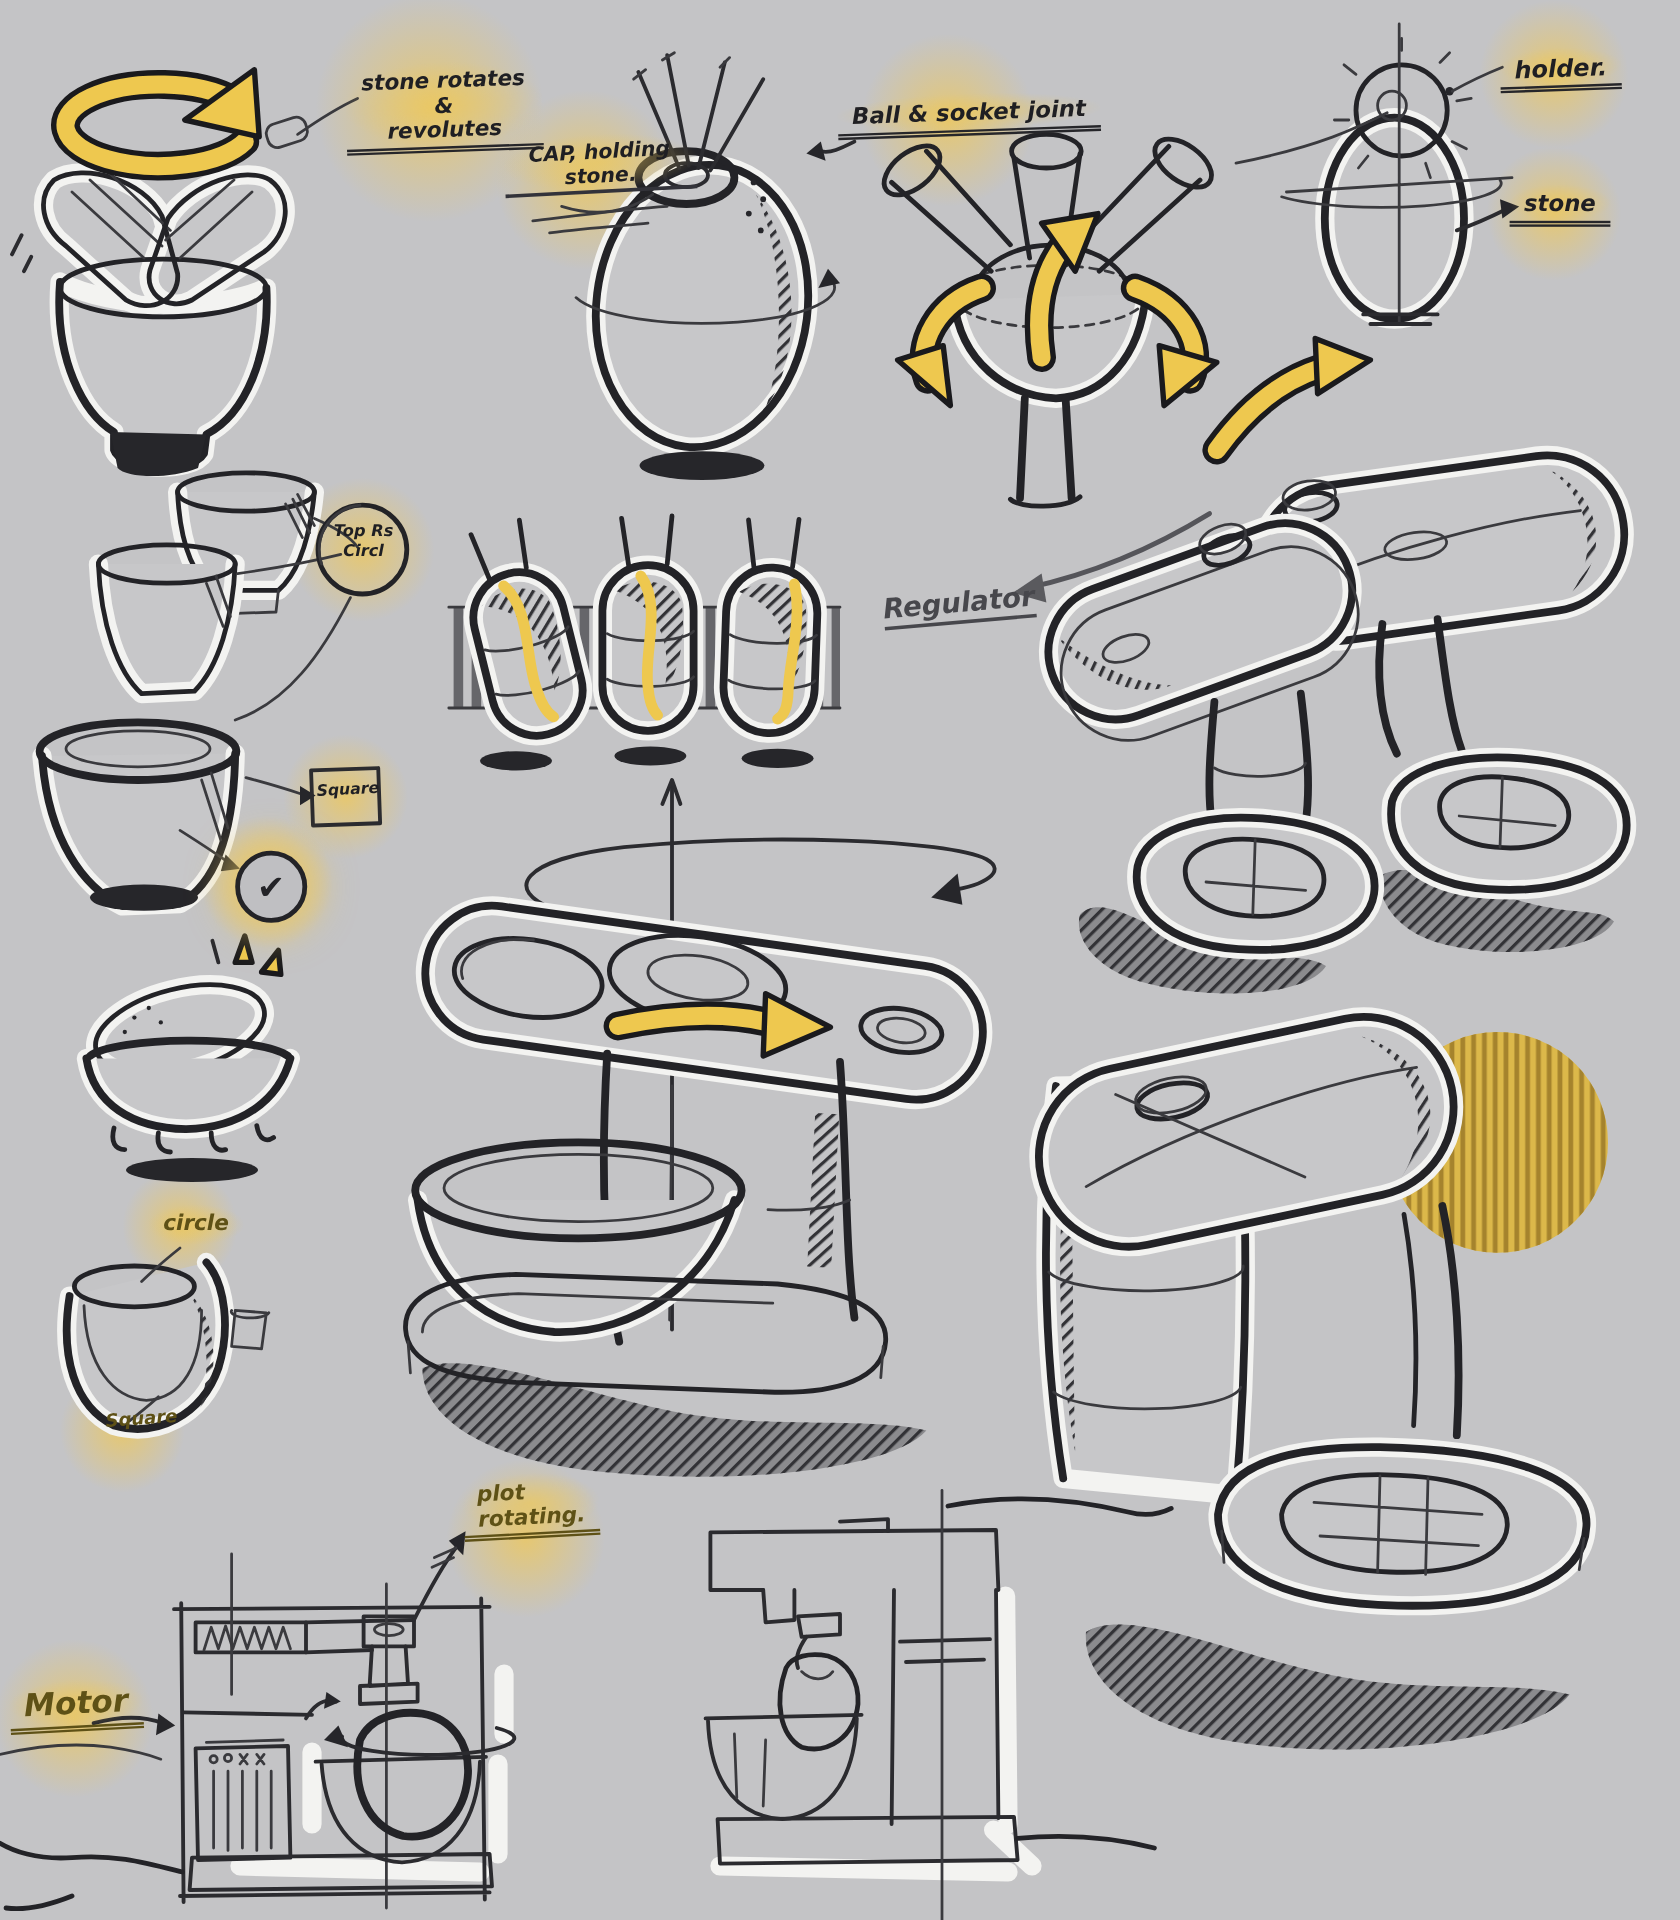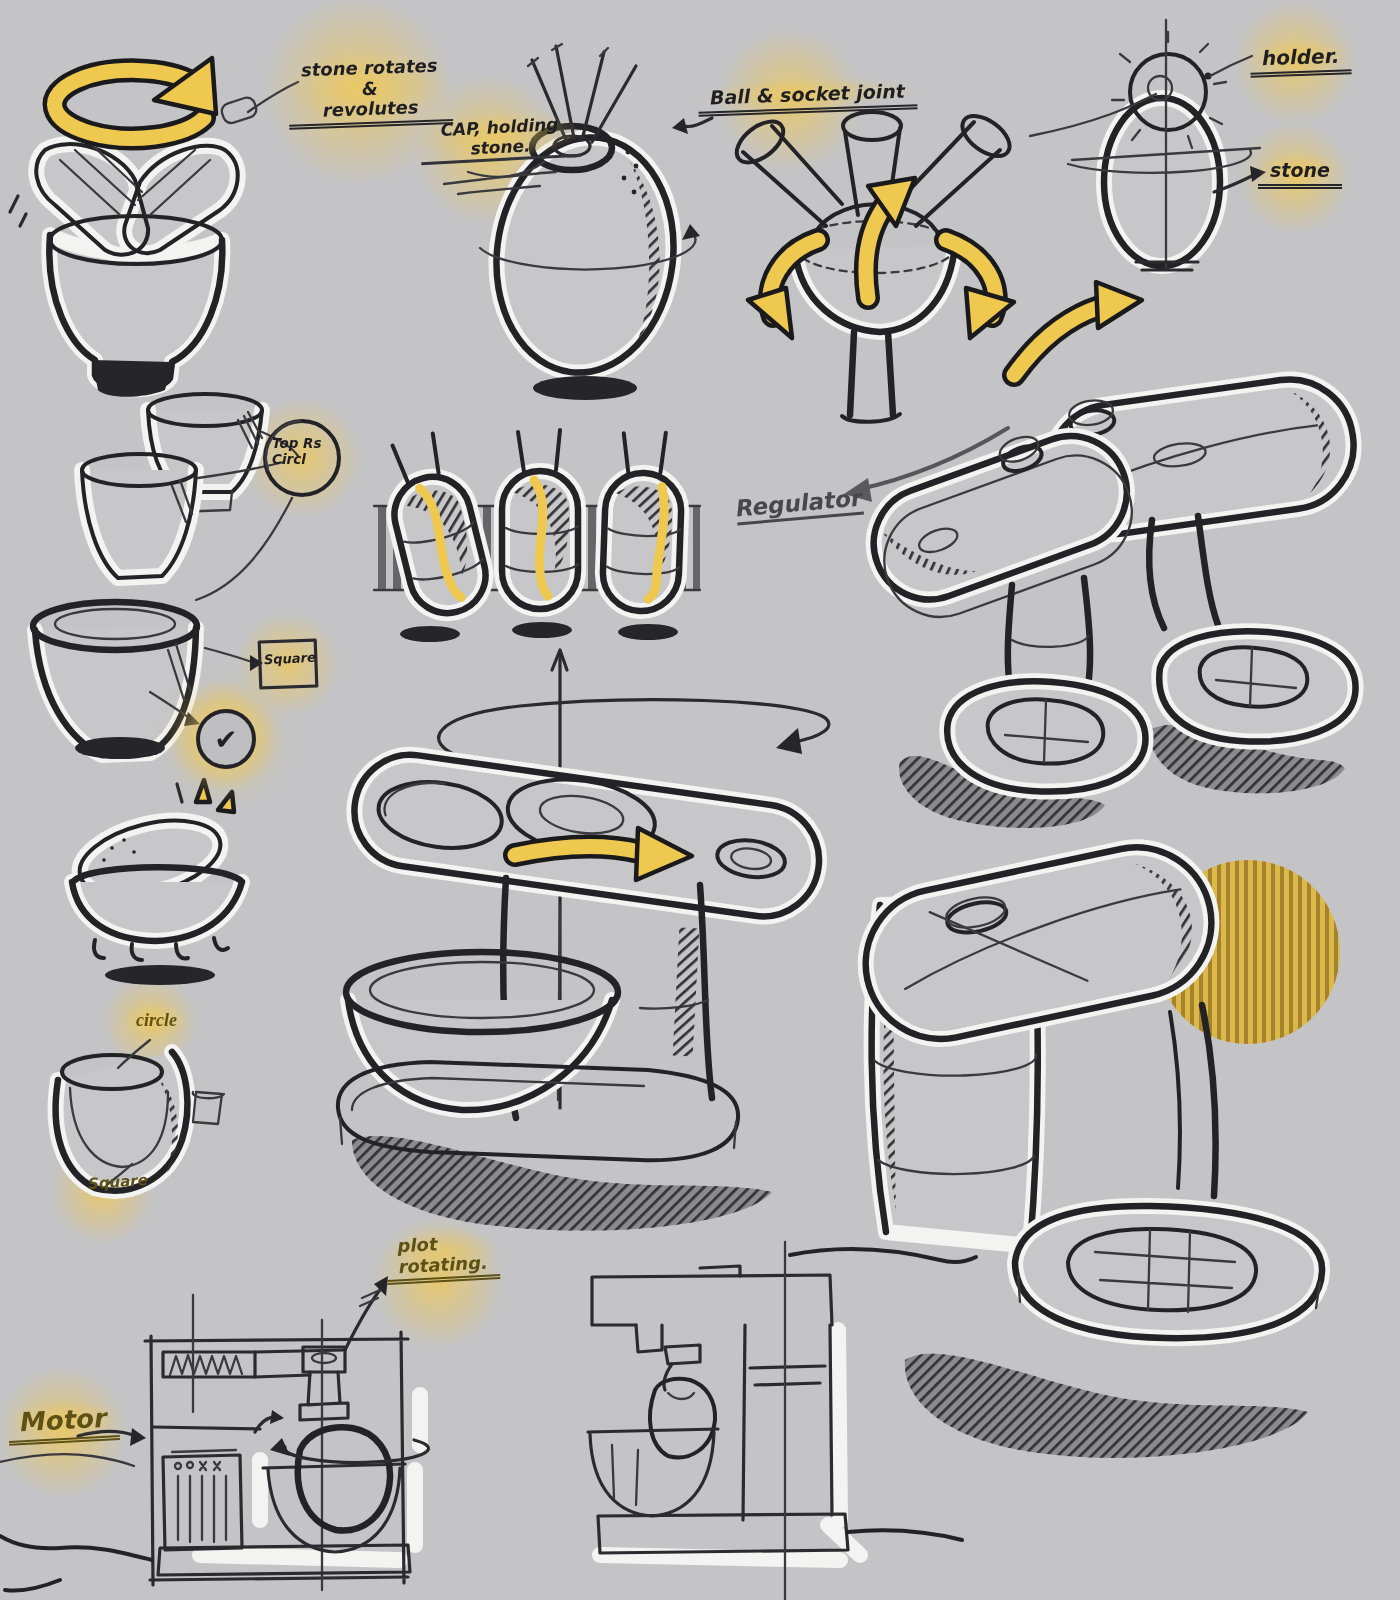"Top Rs" div.note { text-align: left -> center }
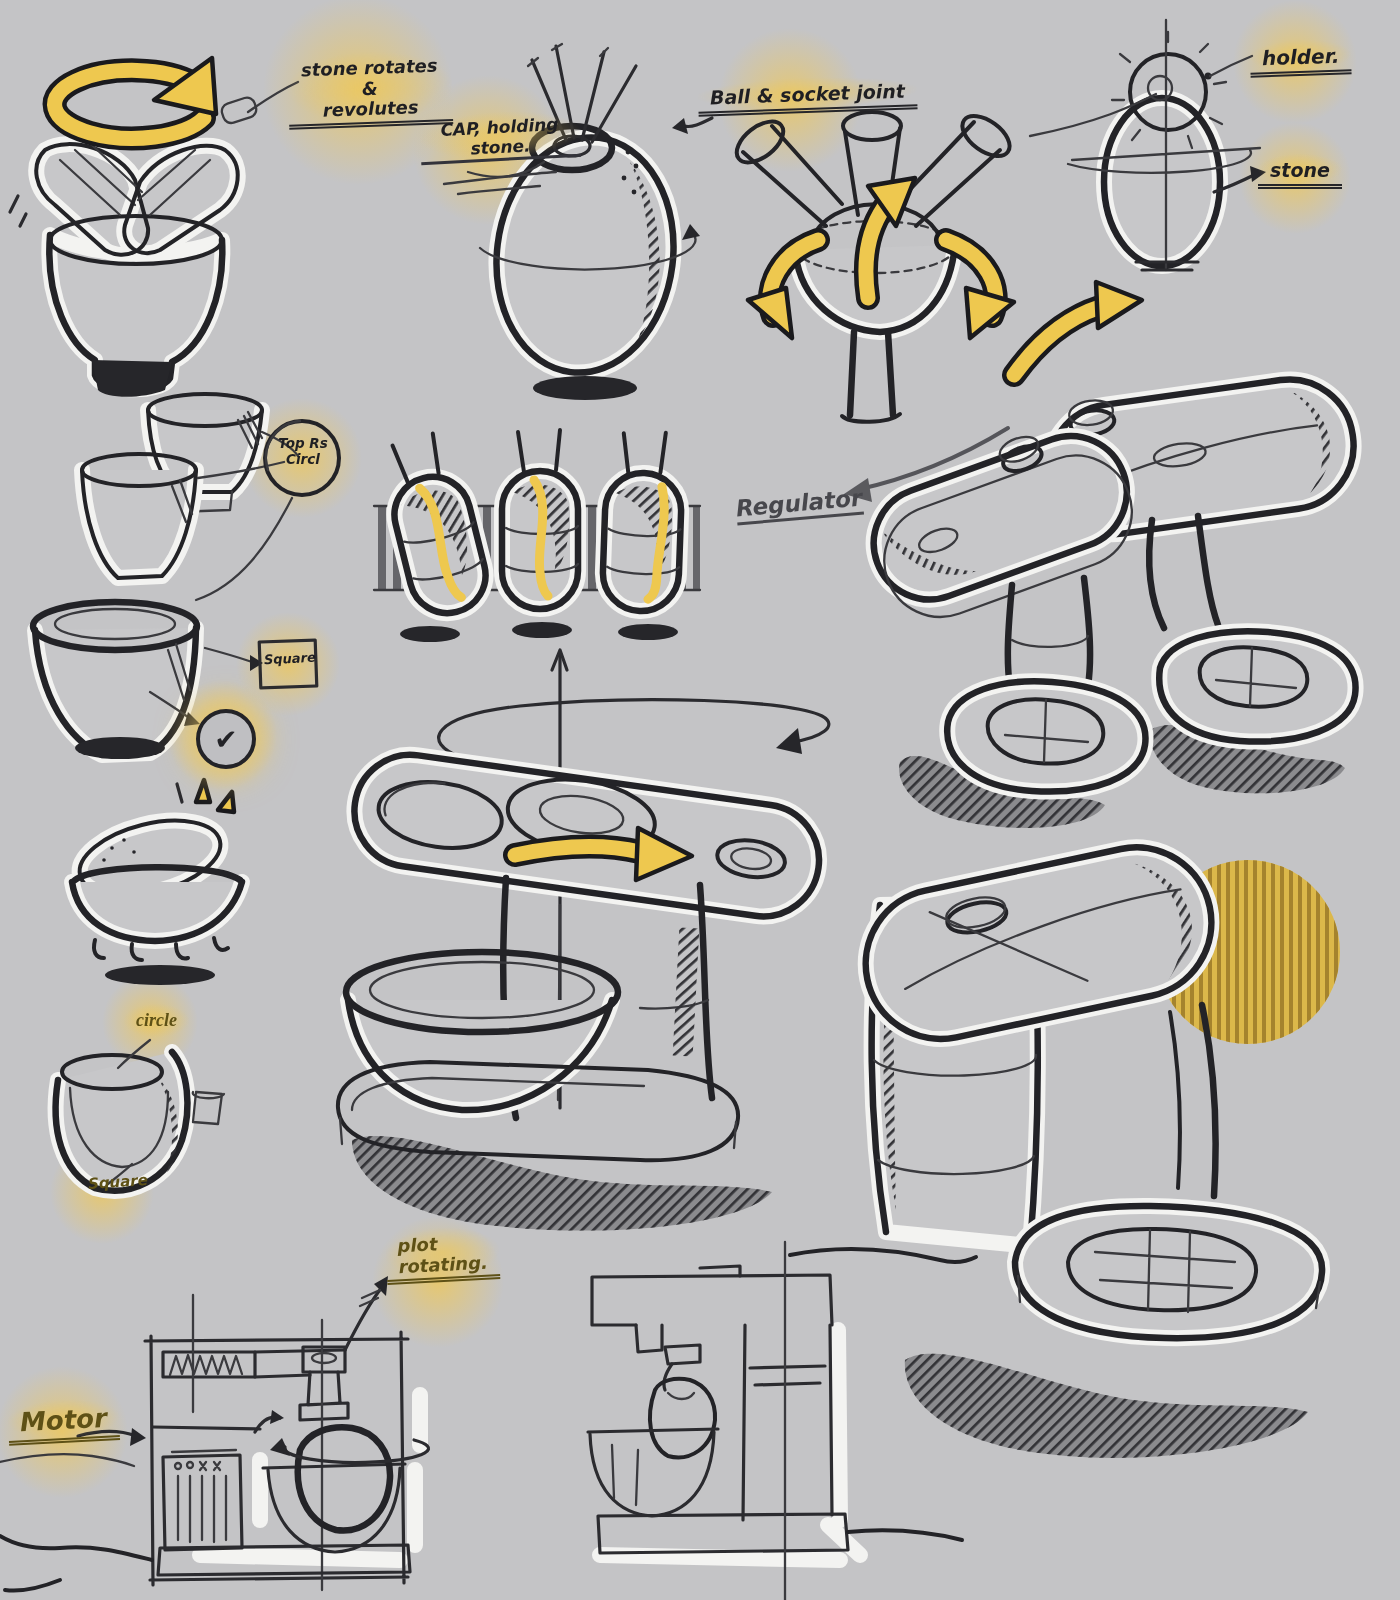"circle" div.note { font-family: Liberation Serif, serif -> none }
